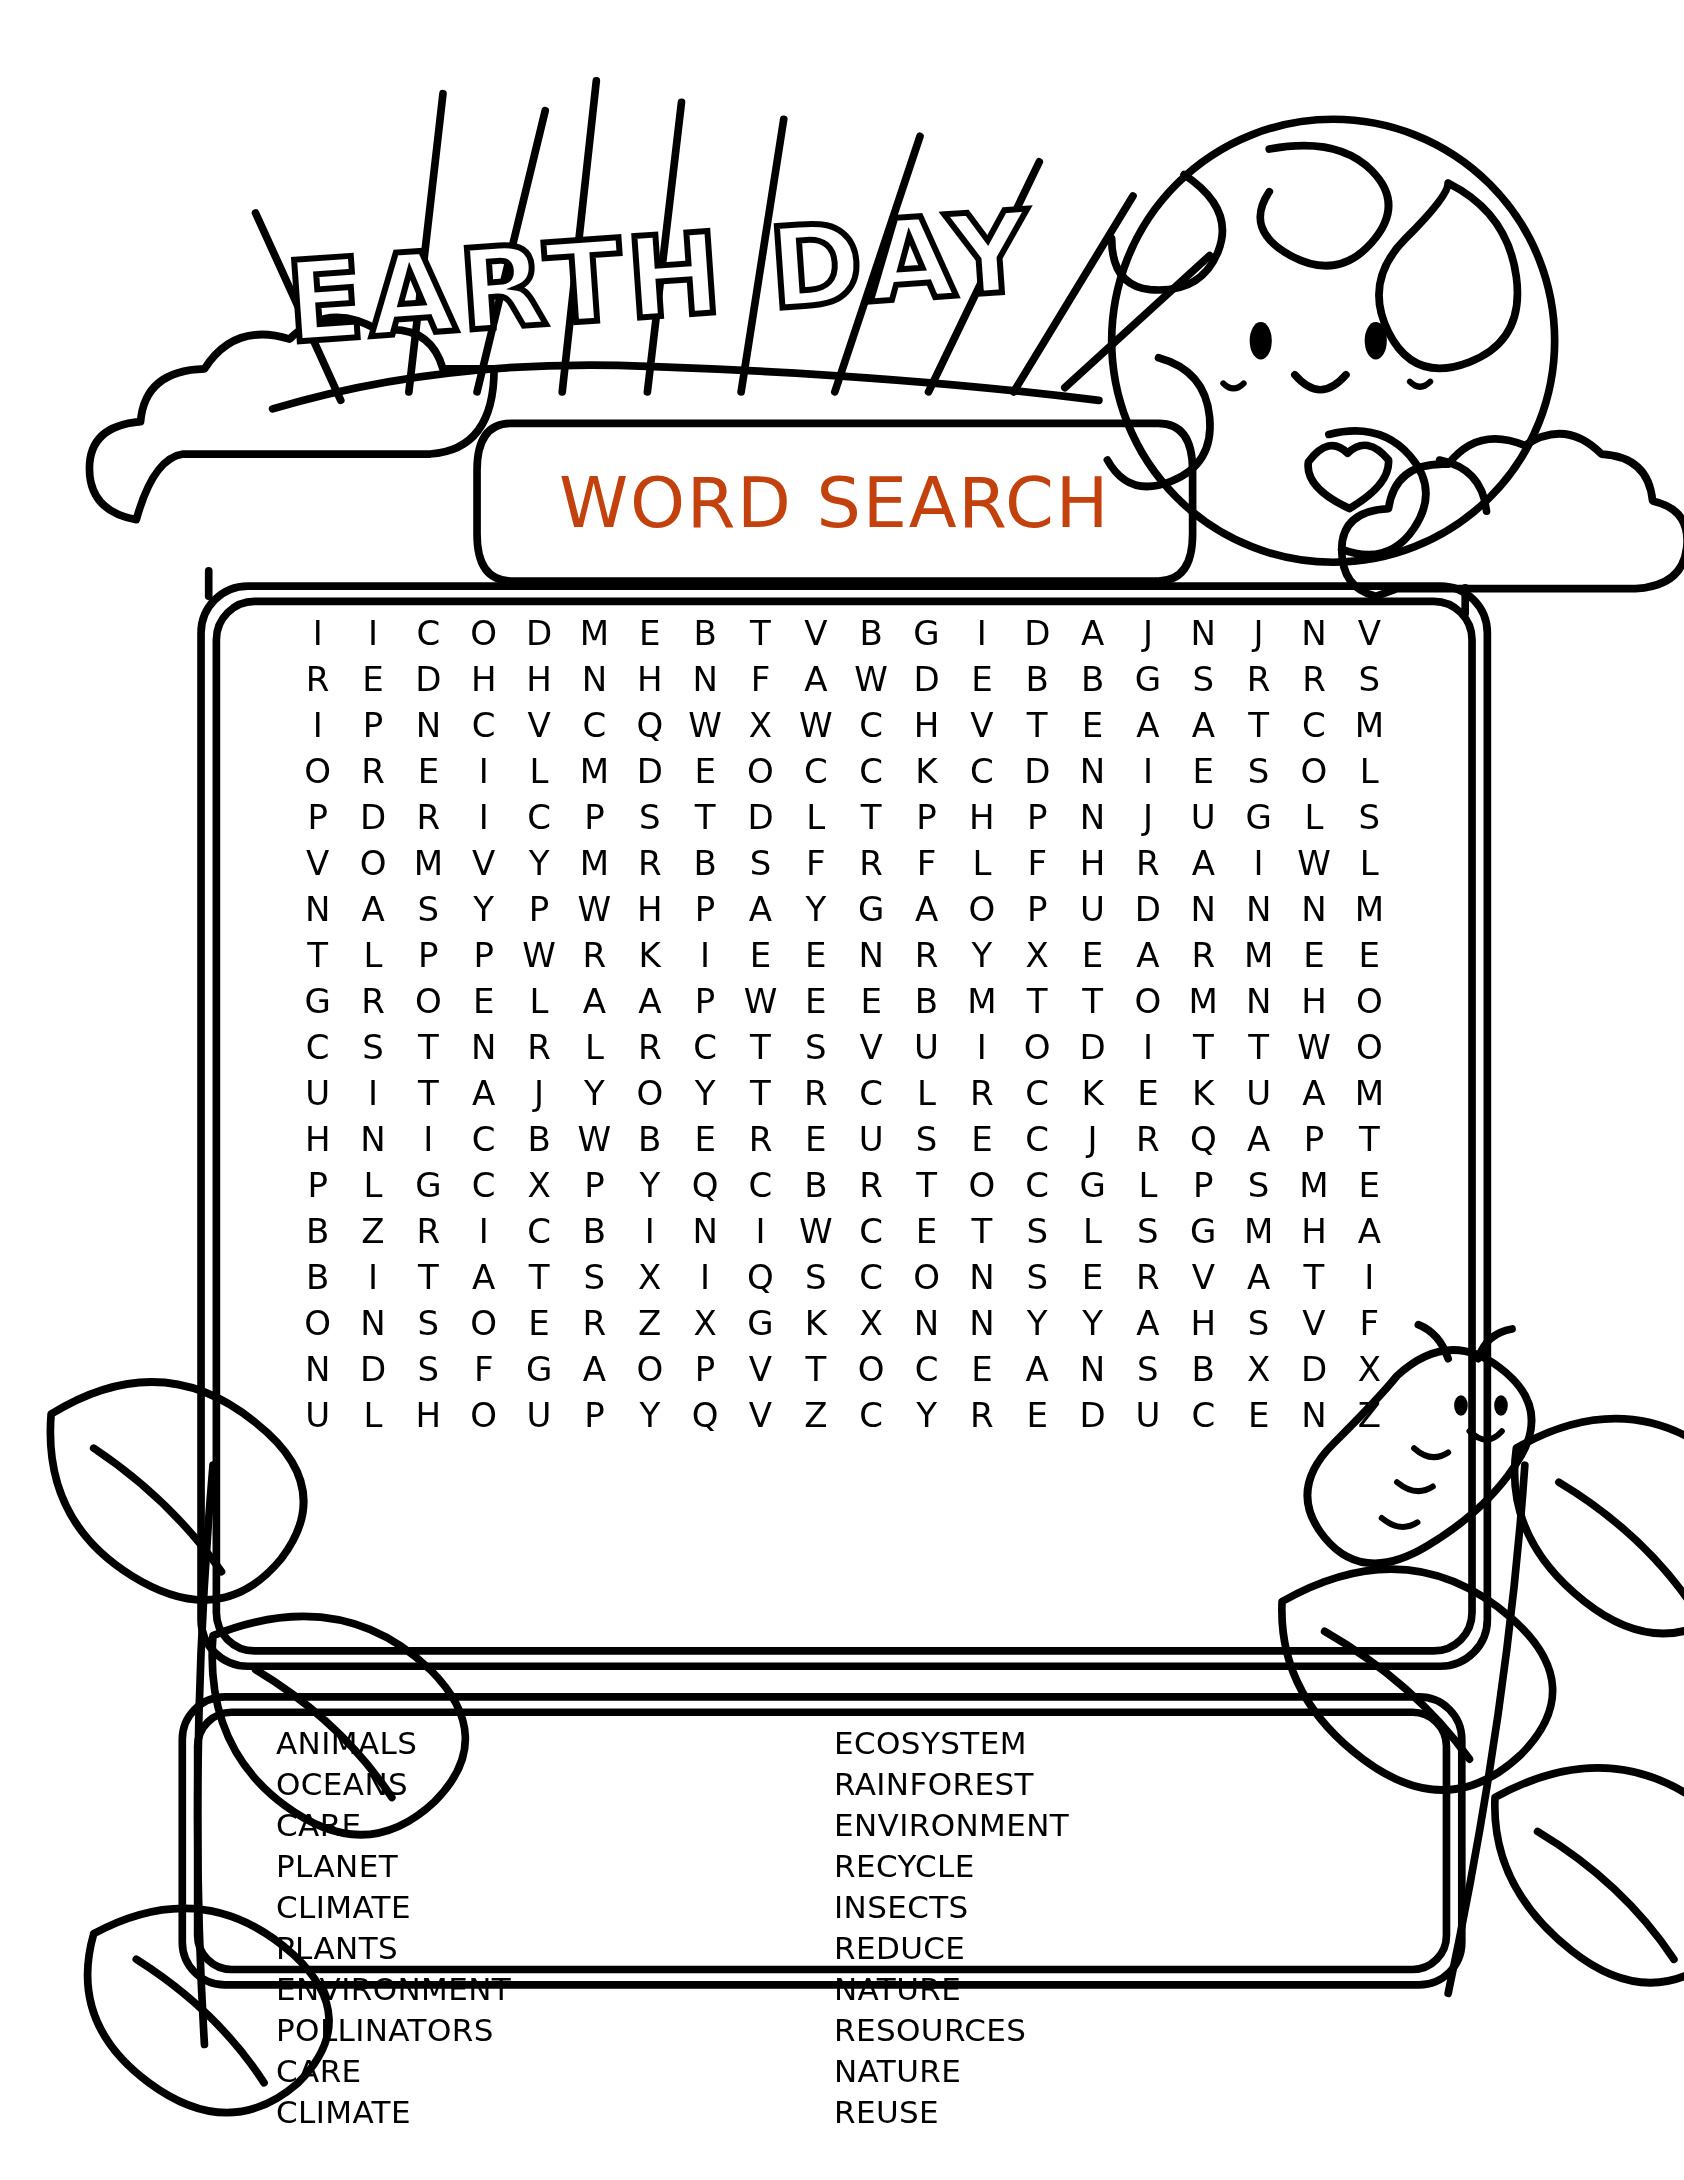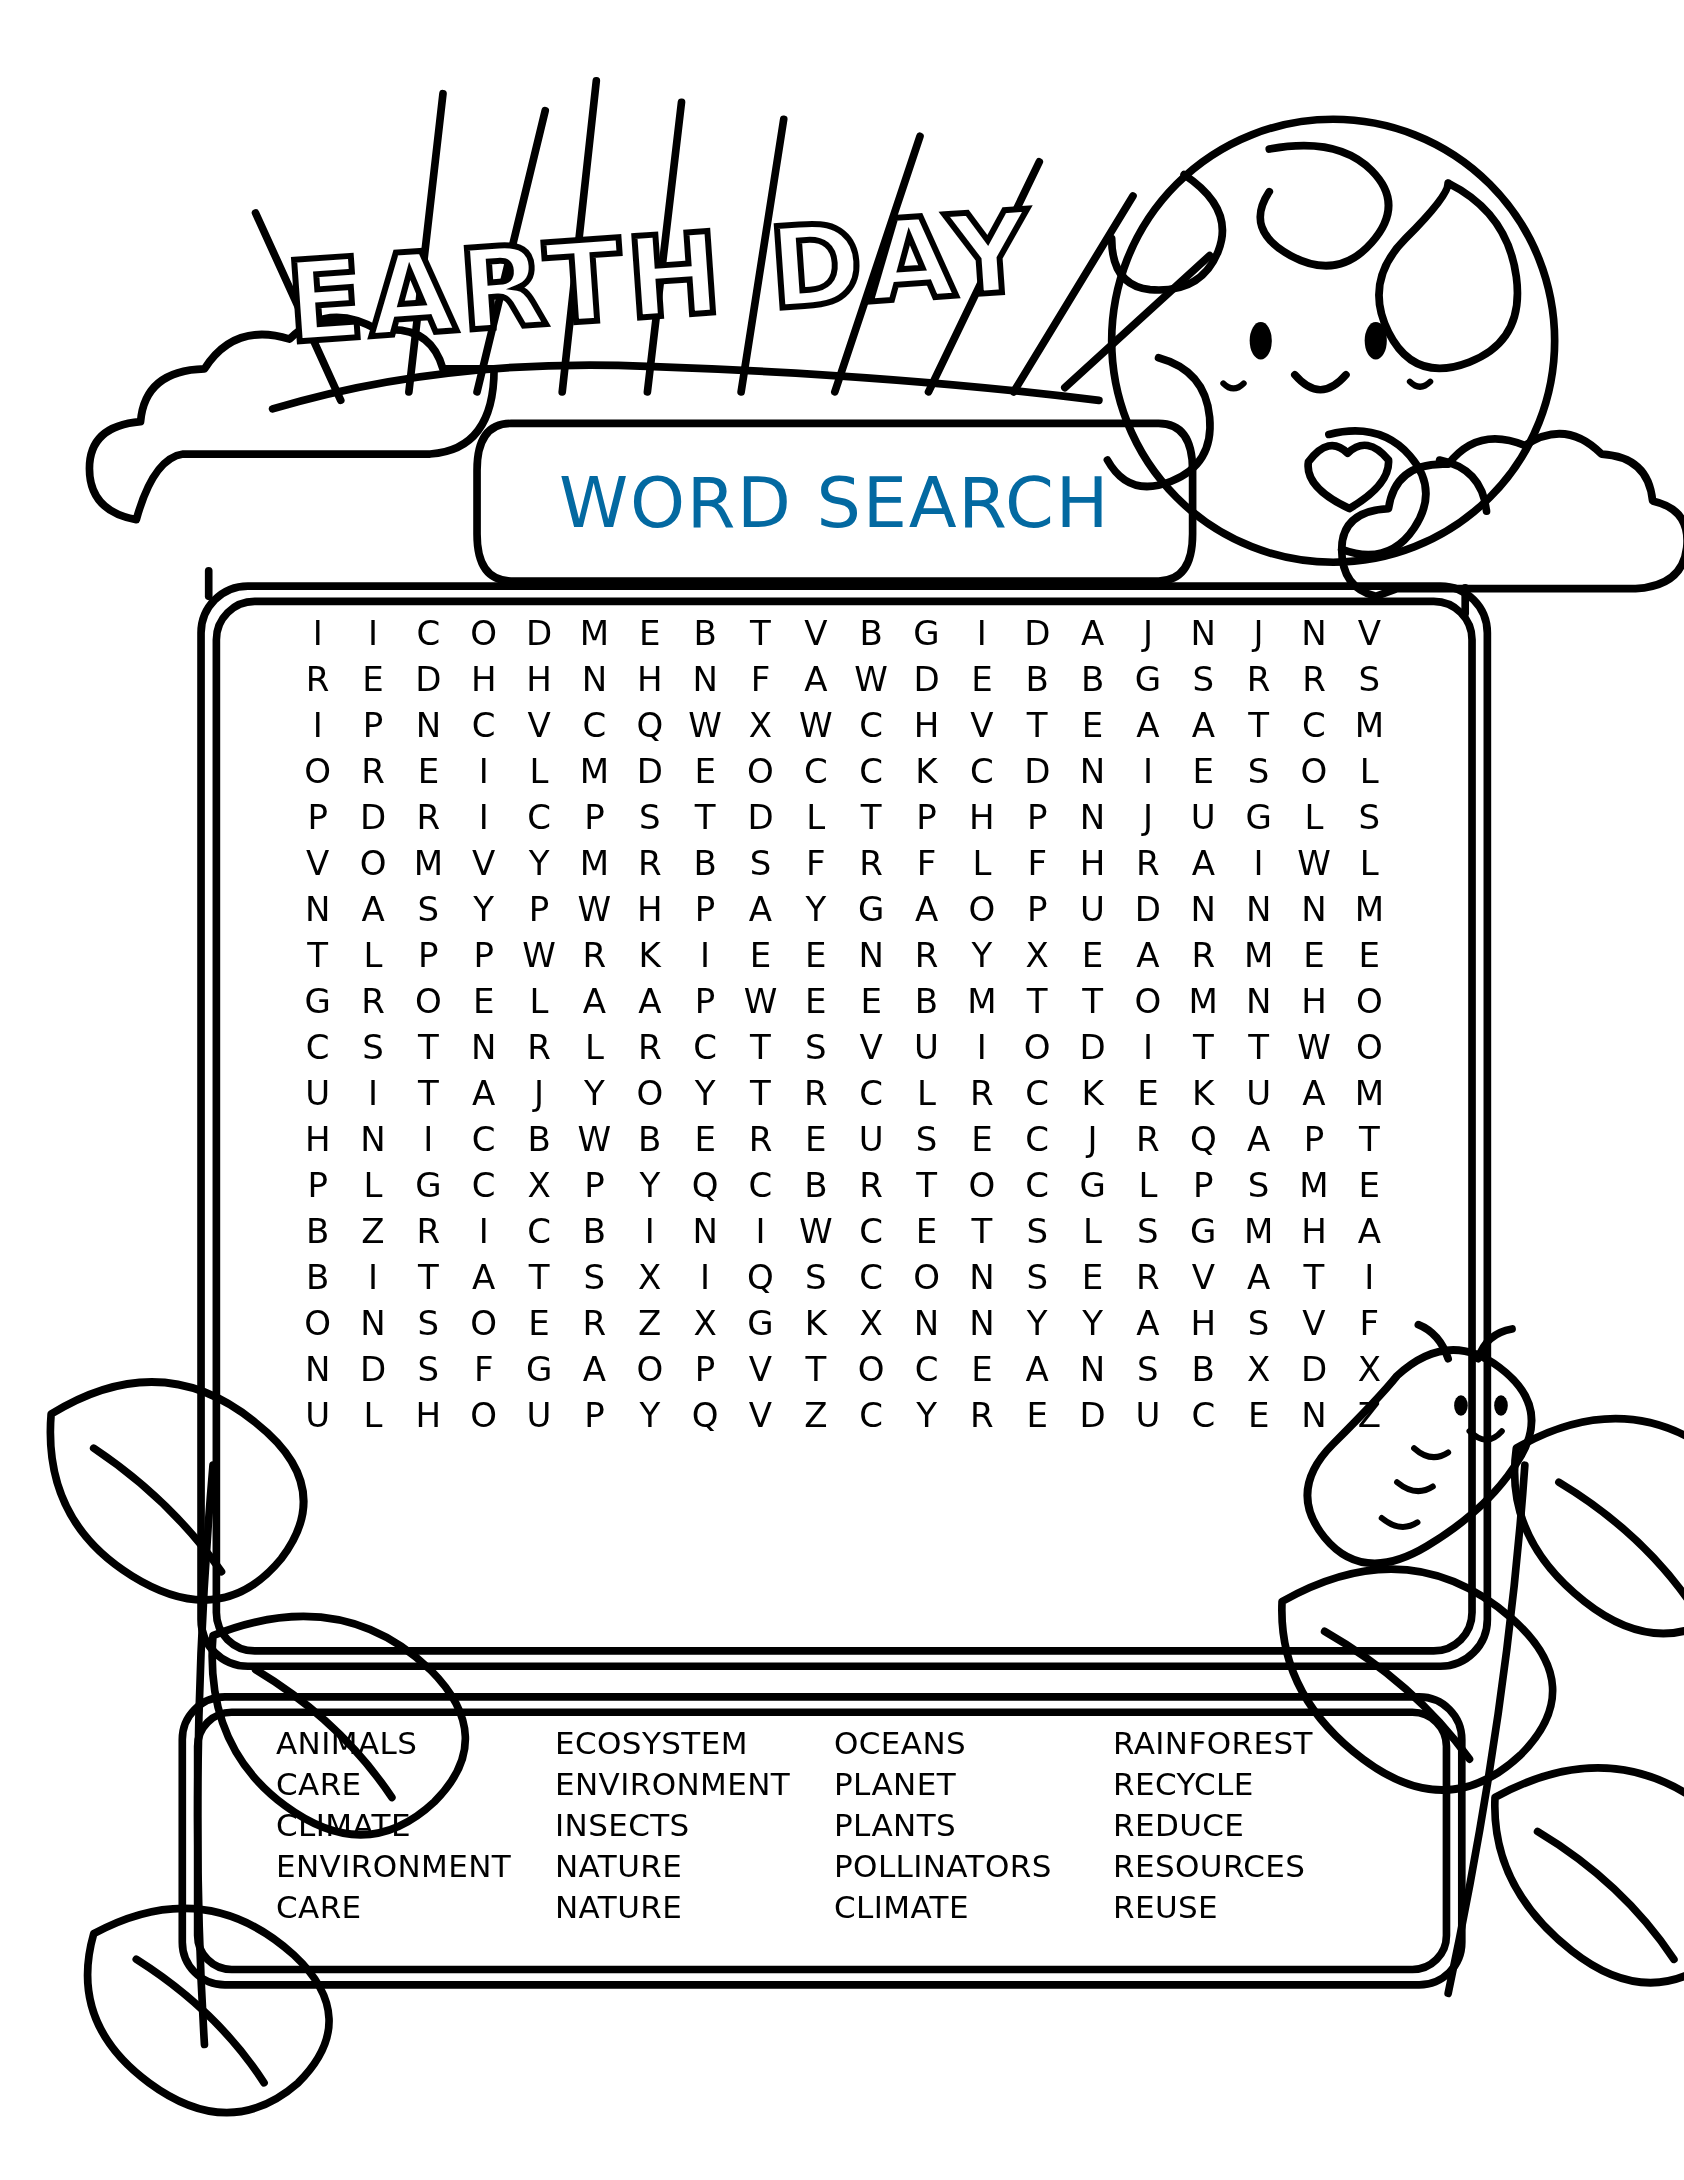"WORD SEARCH" .banner-text { color: #0369a1 -> #c2410c }
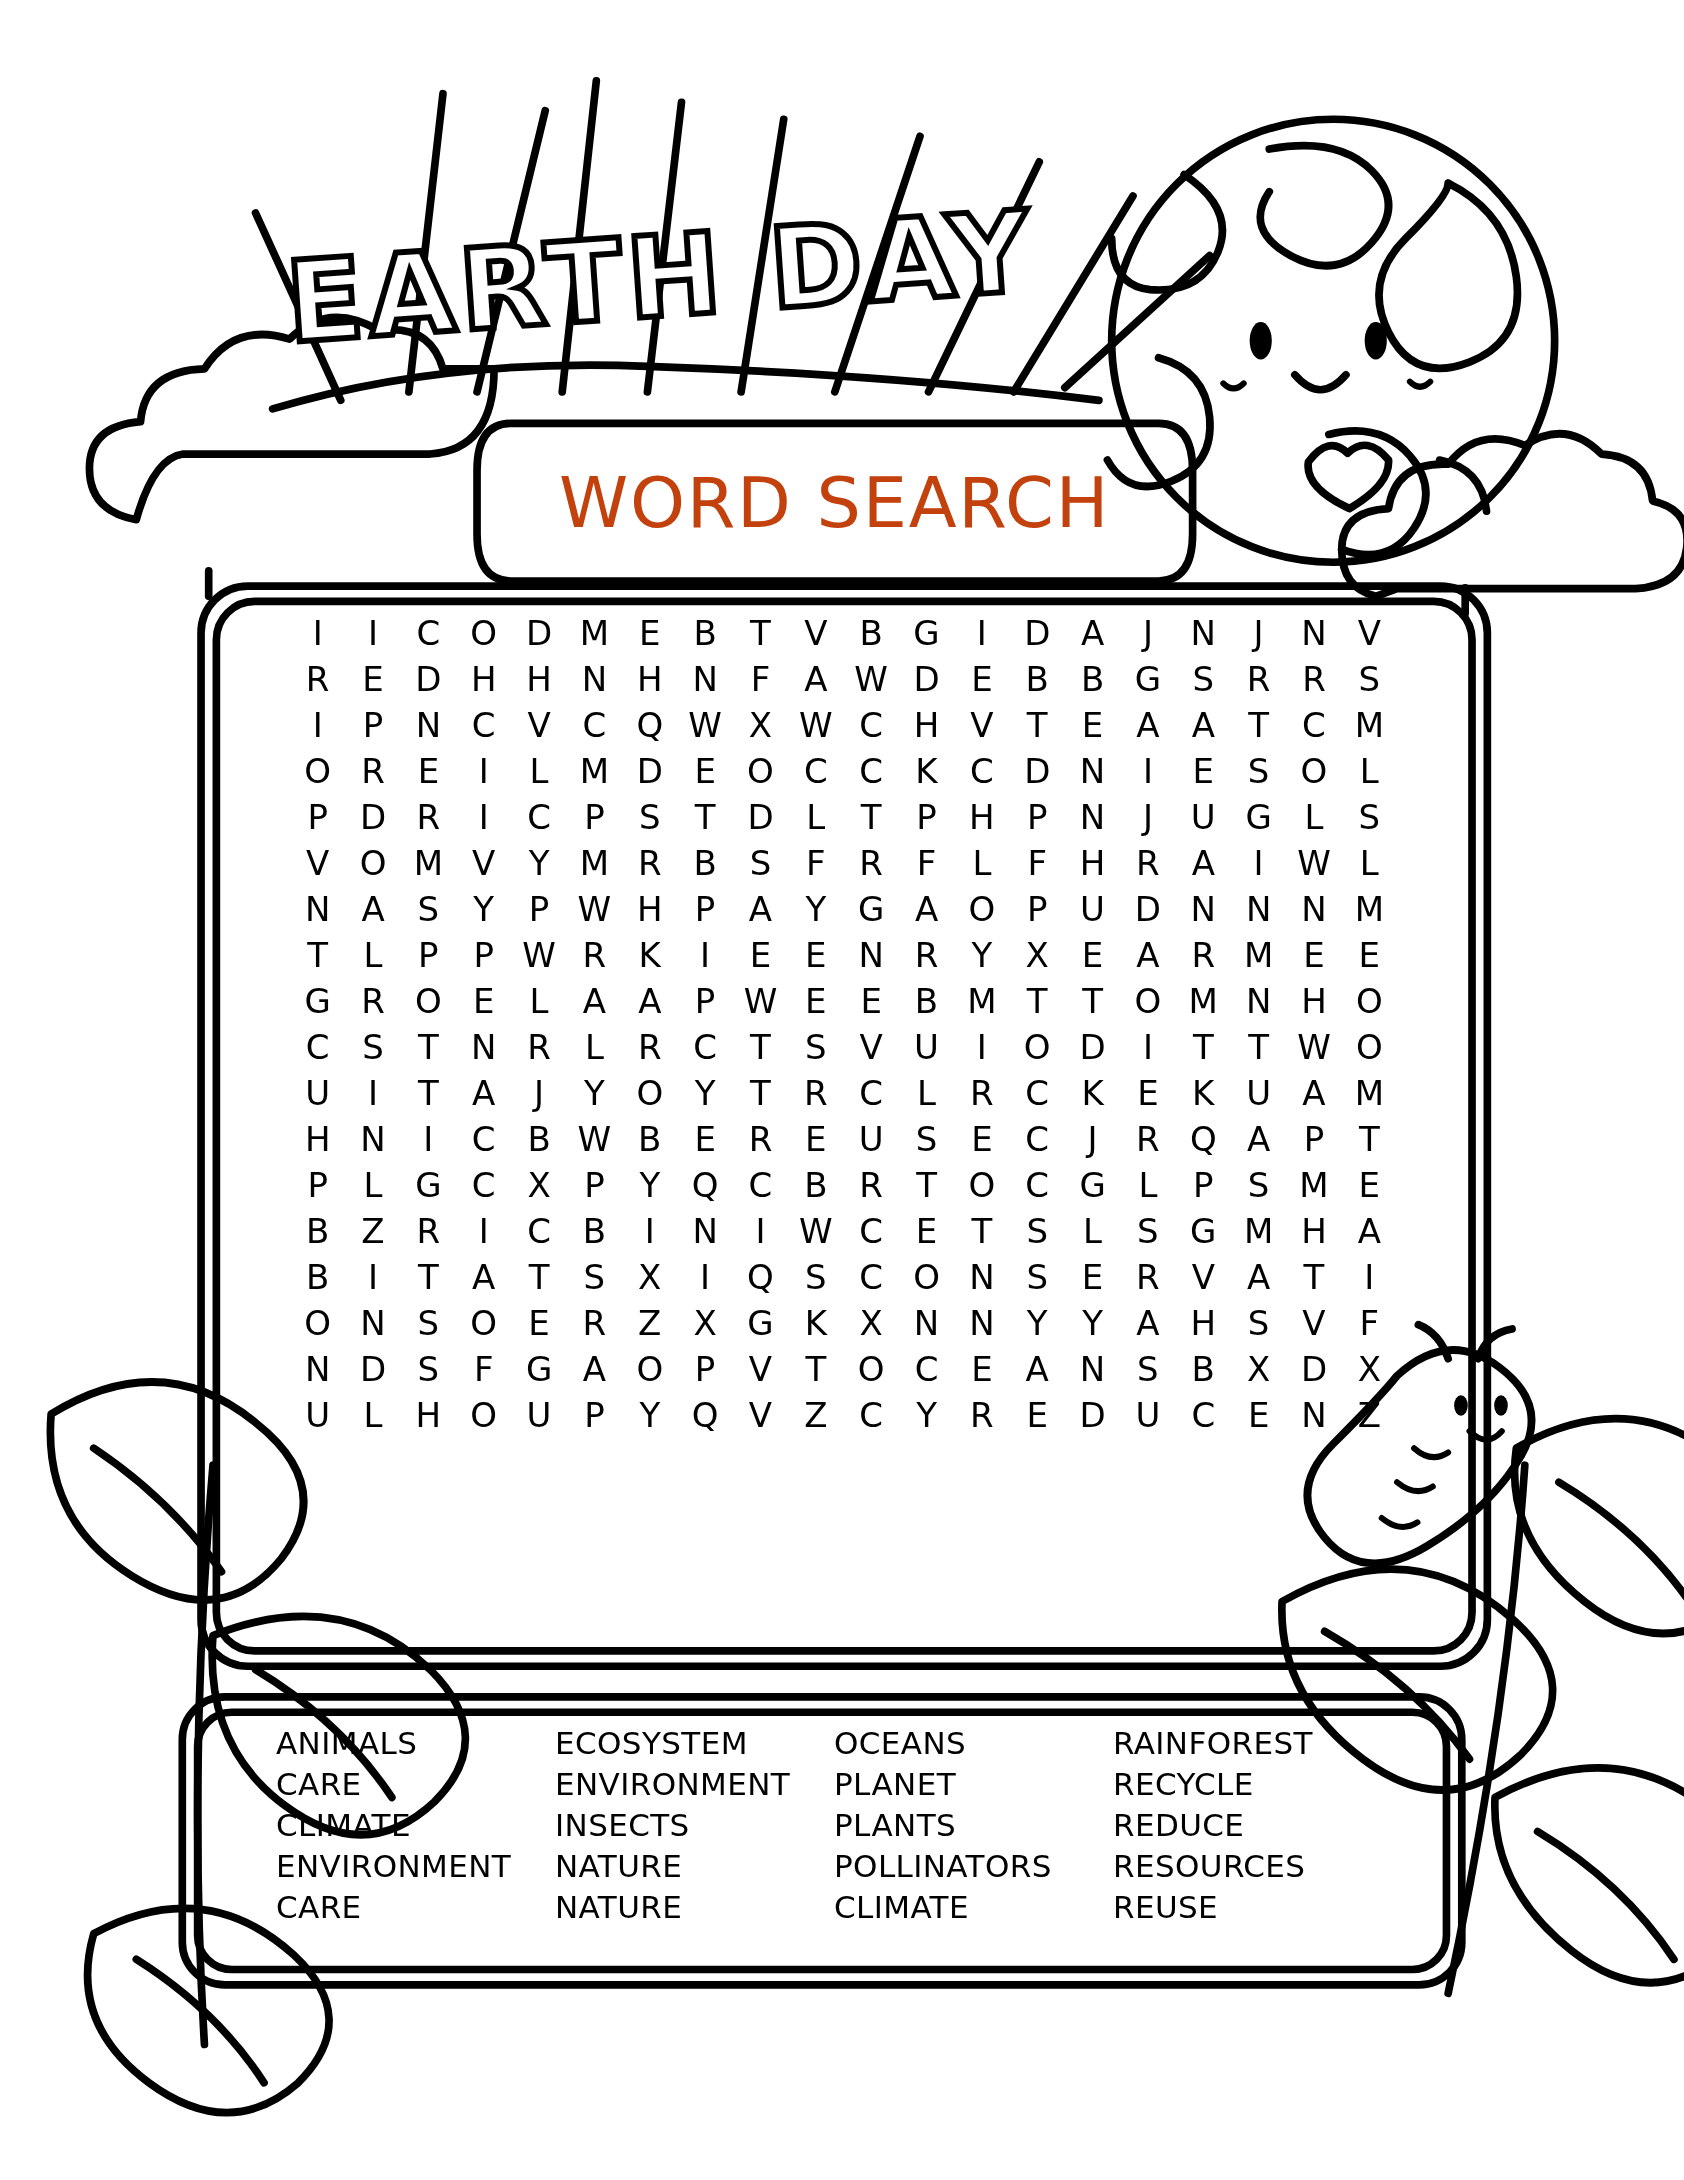"ANIMALS" .wordlist { grid-template-columns: 1fr 1fr 1fr 1fr -> 1fr 1fr }
